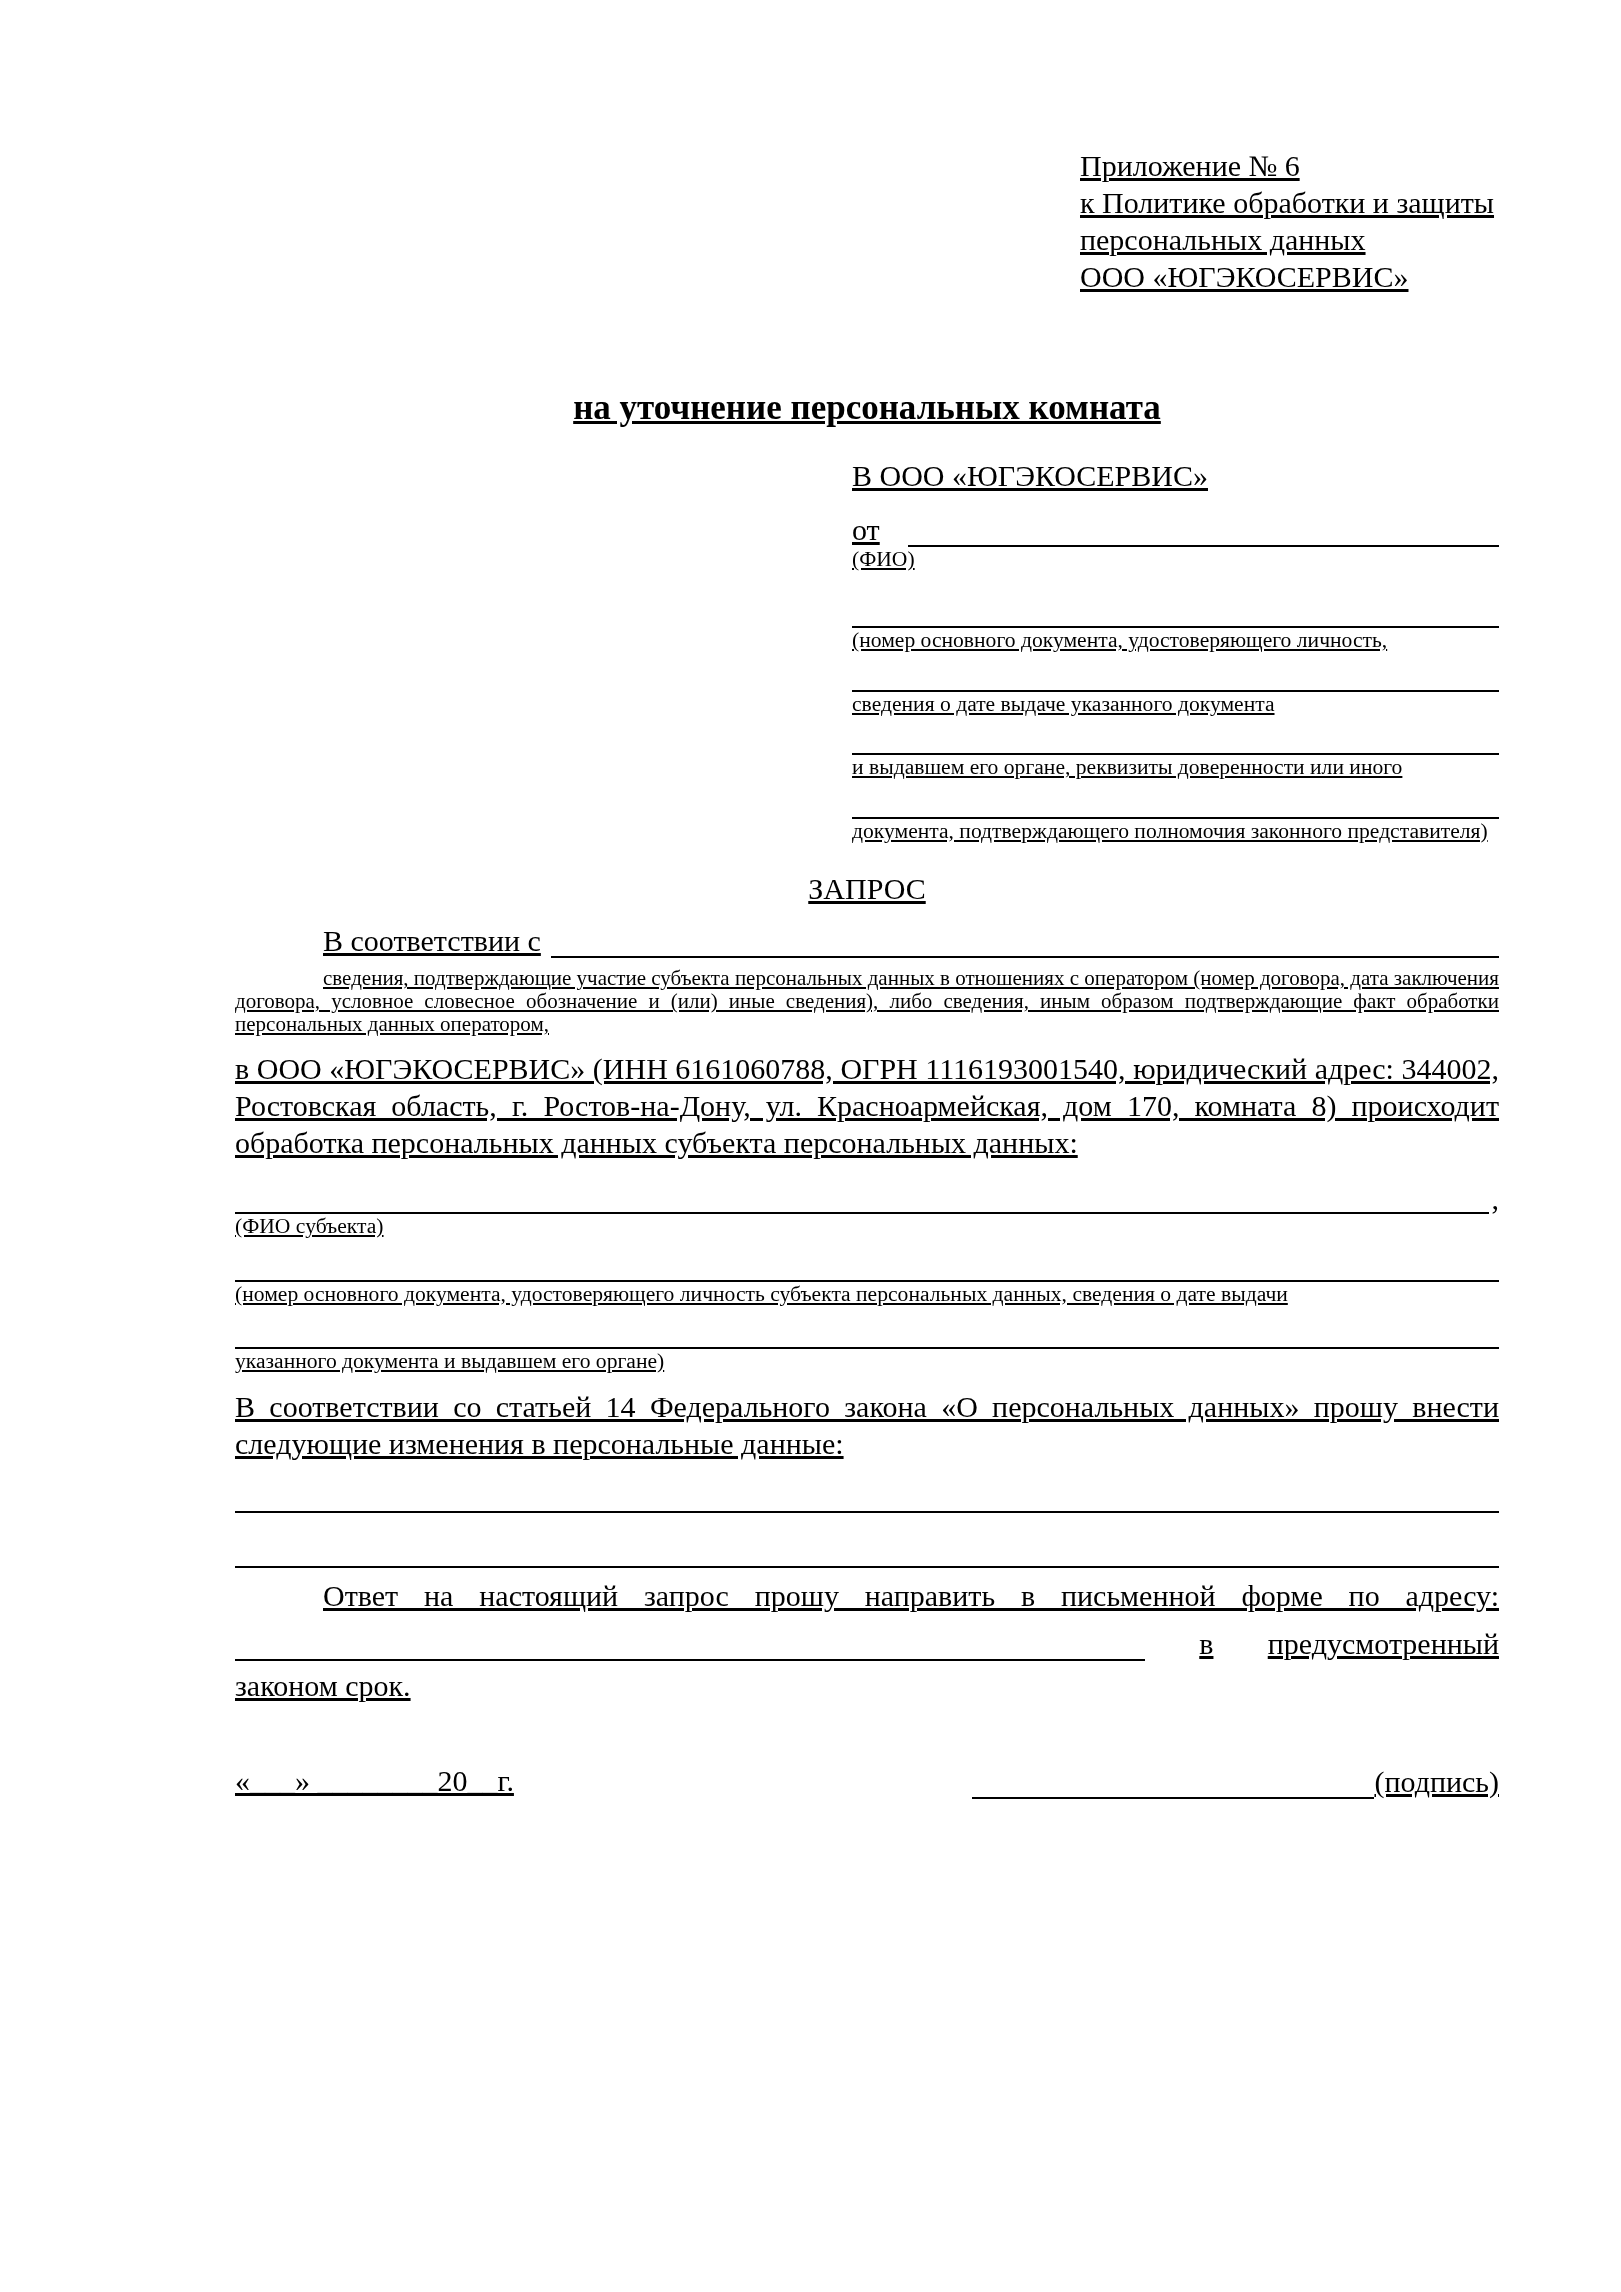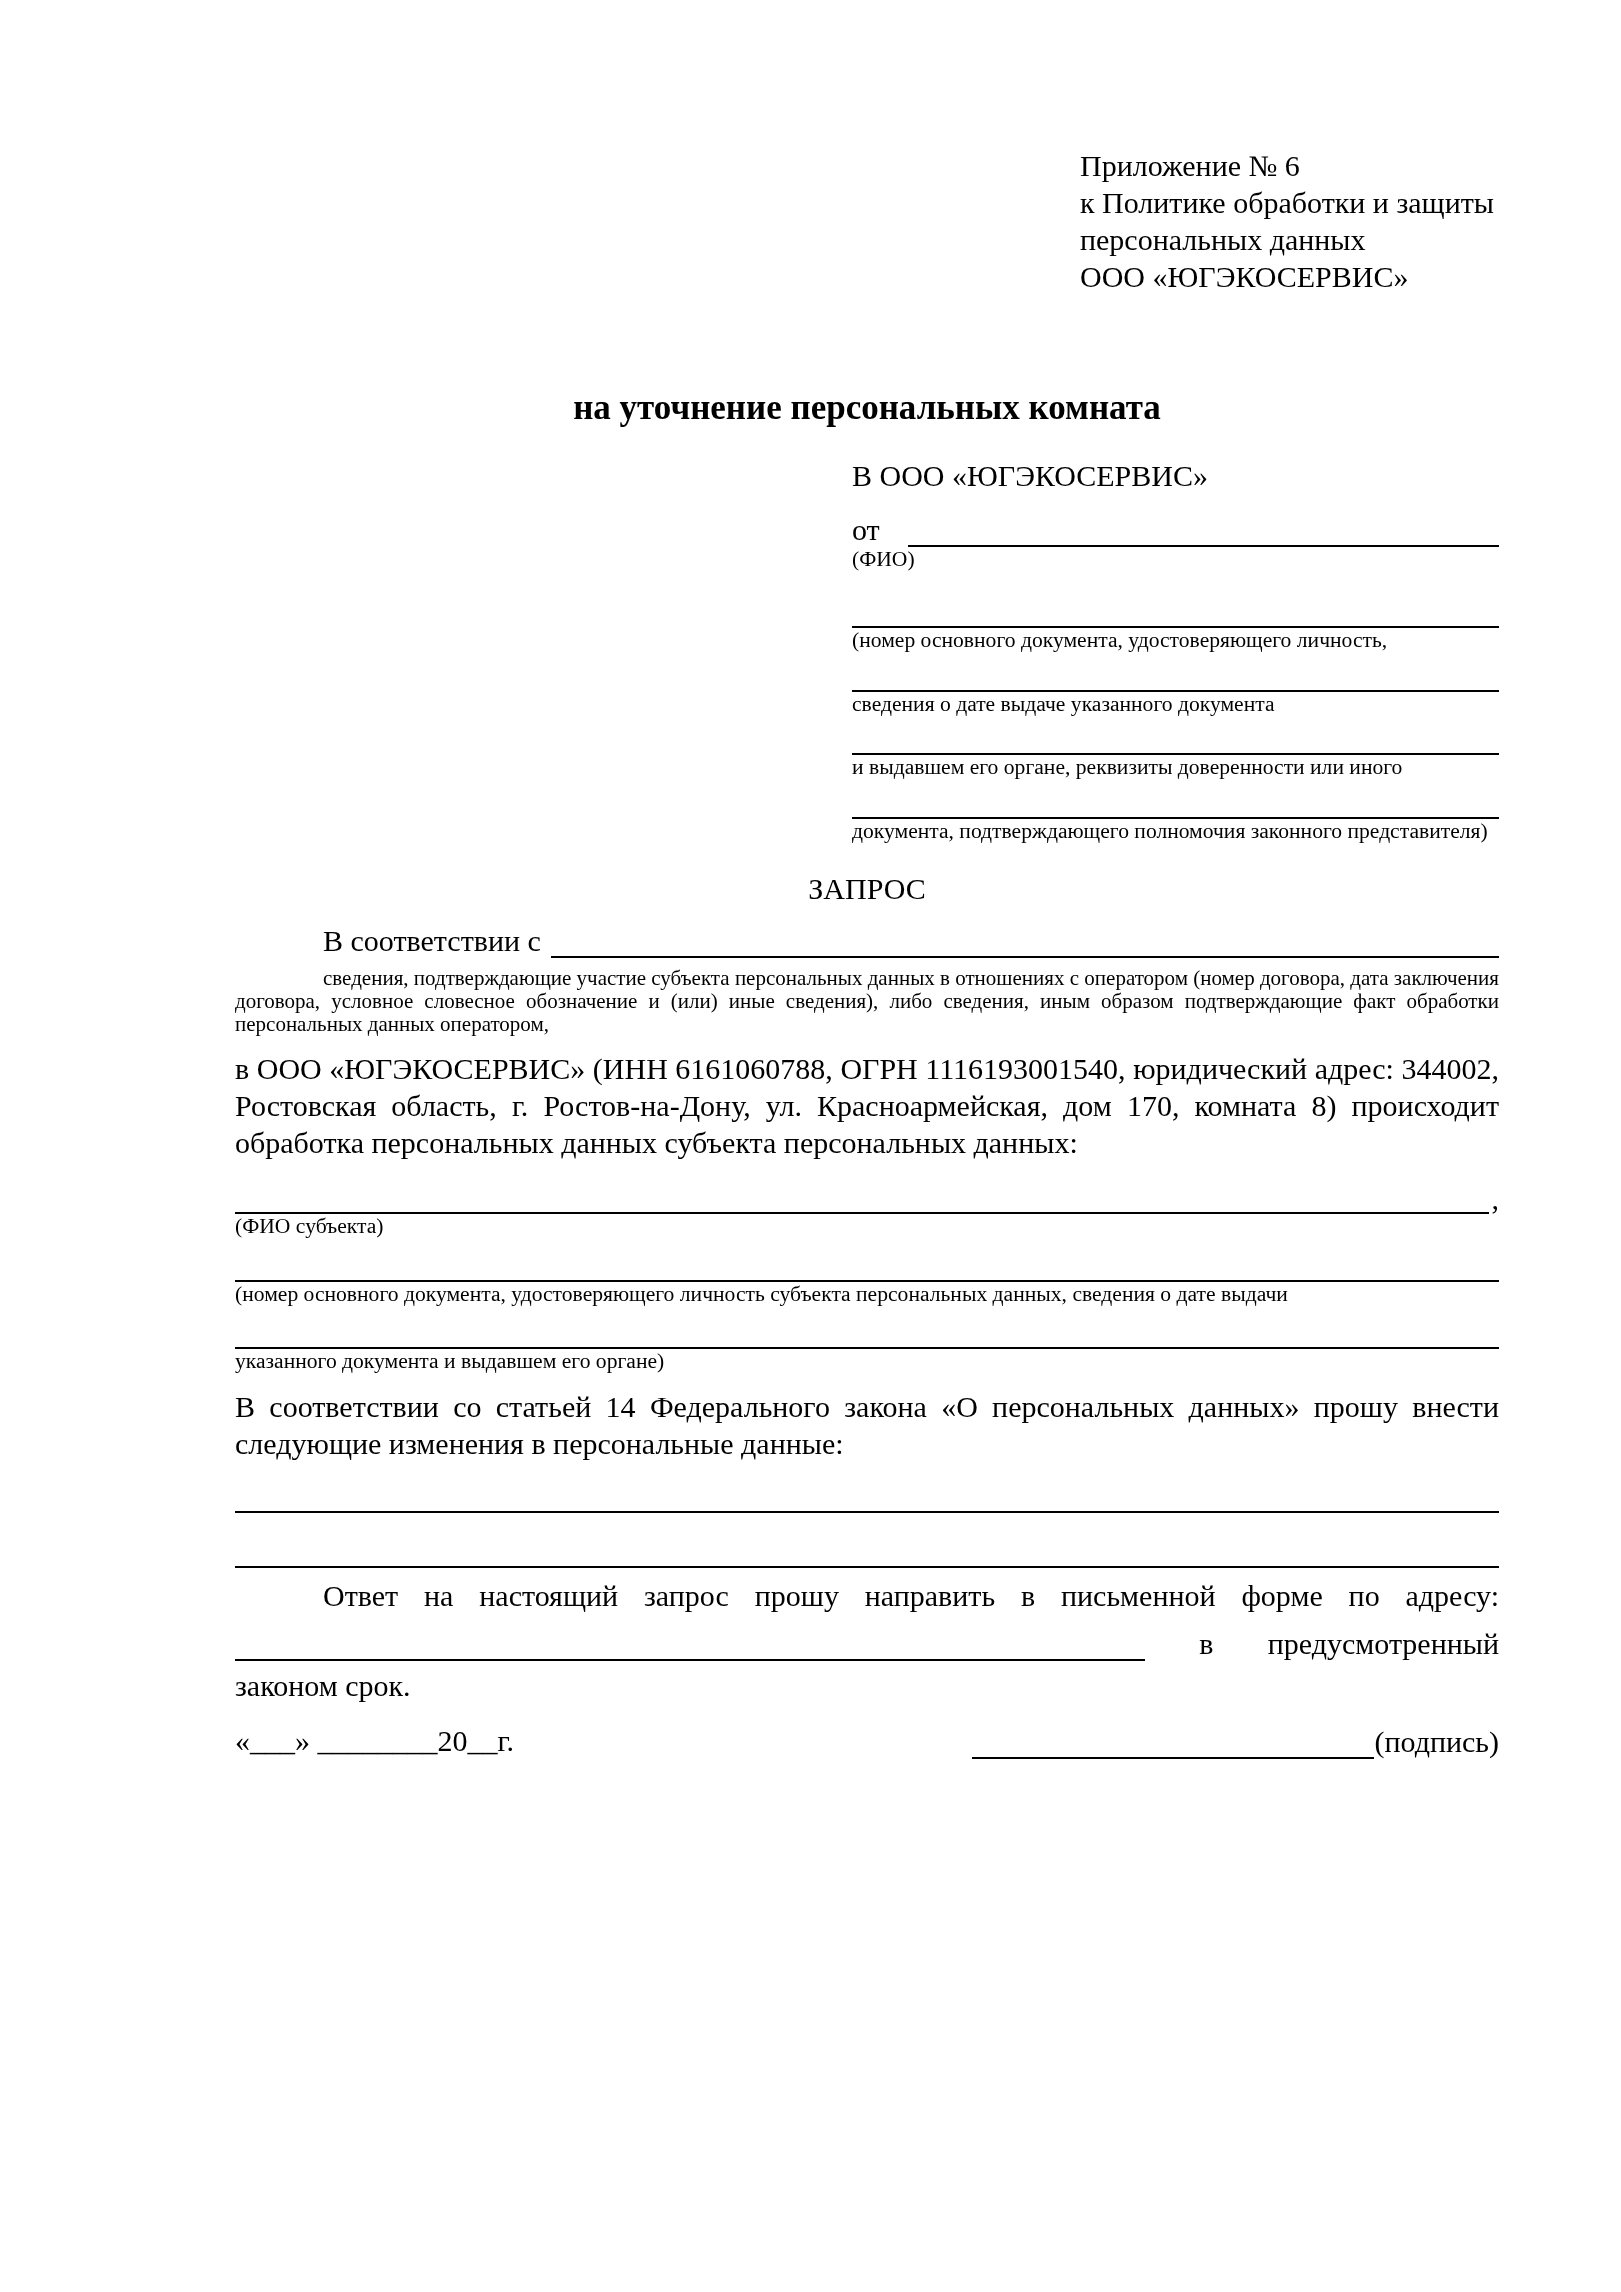"Приложение № 6" .content { text-decoration: none -> underline }
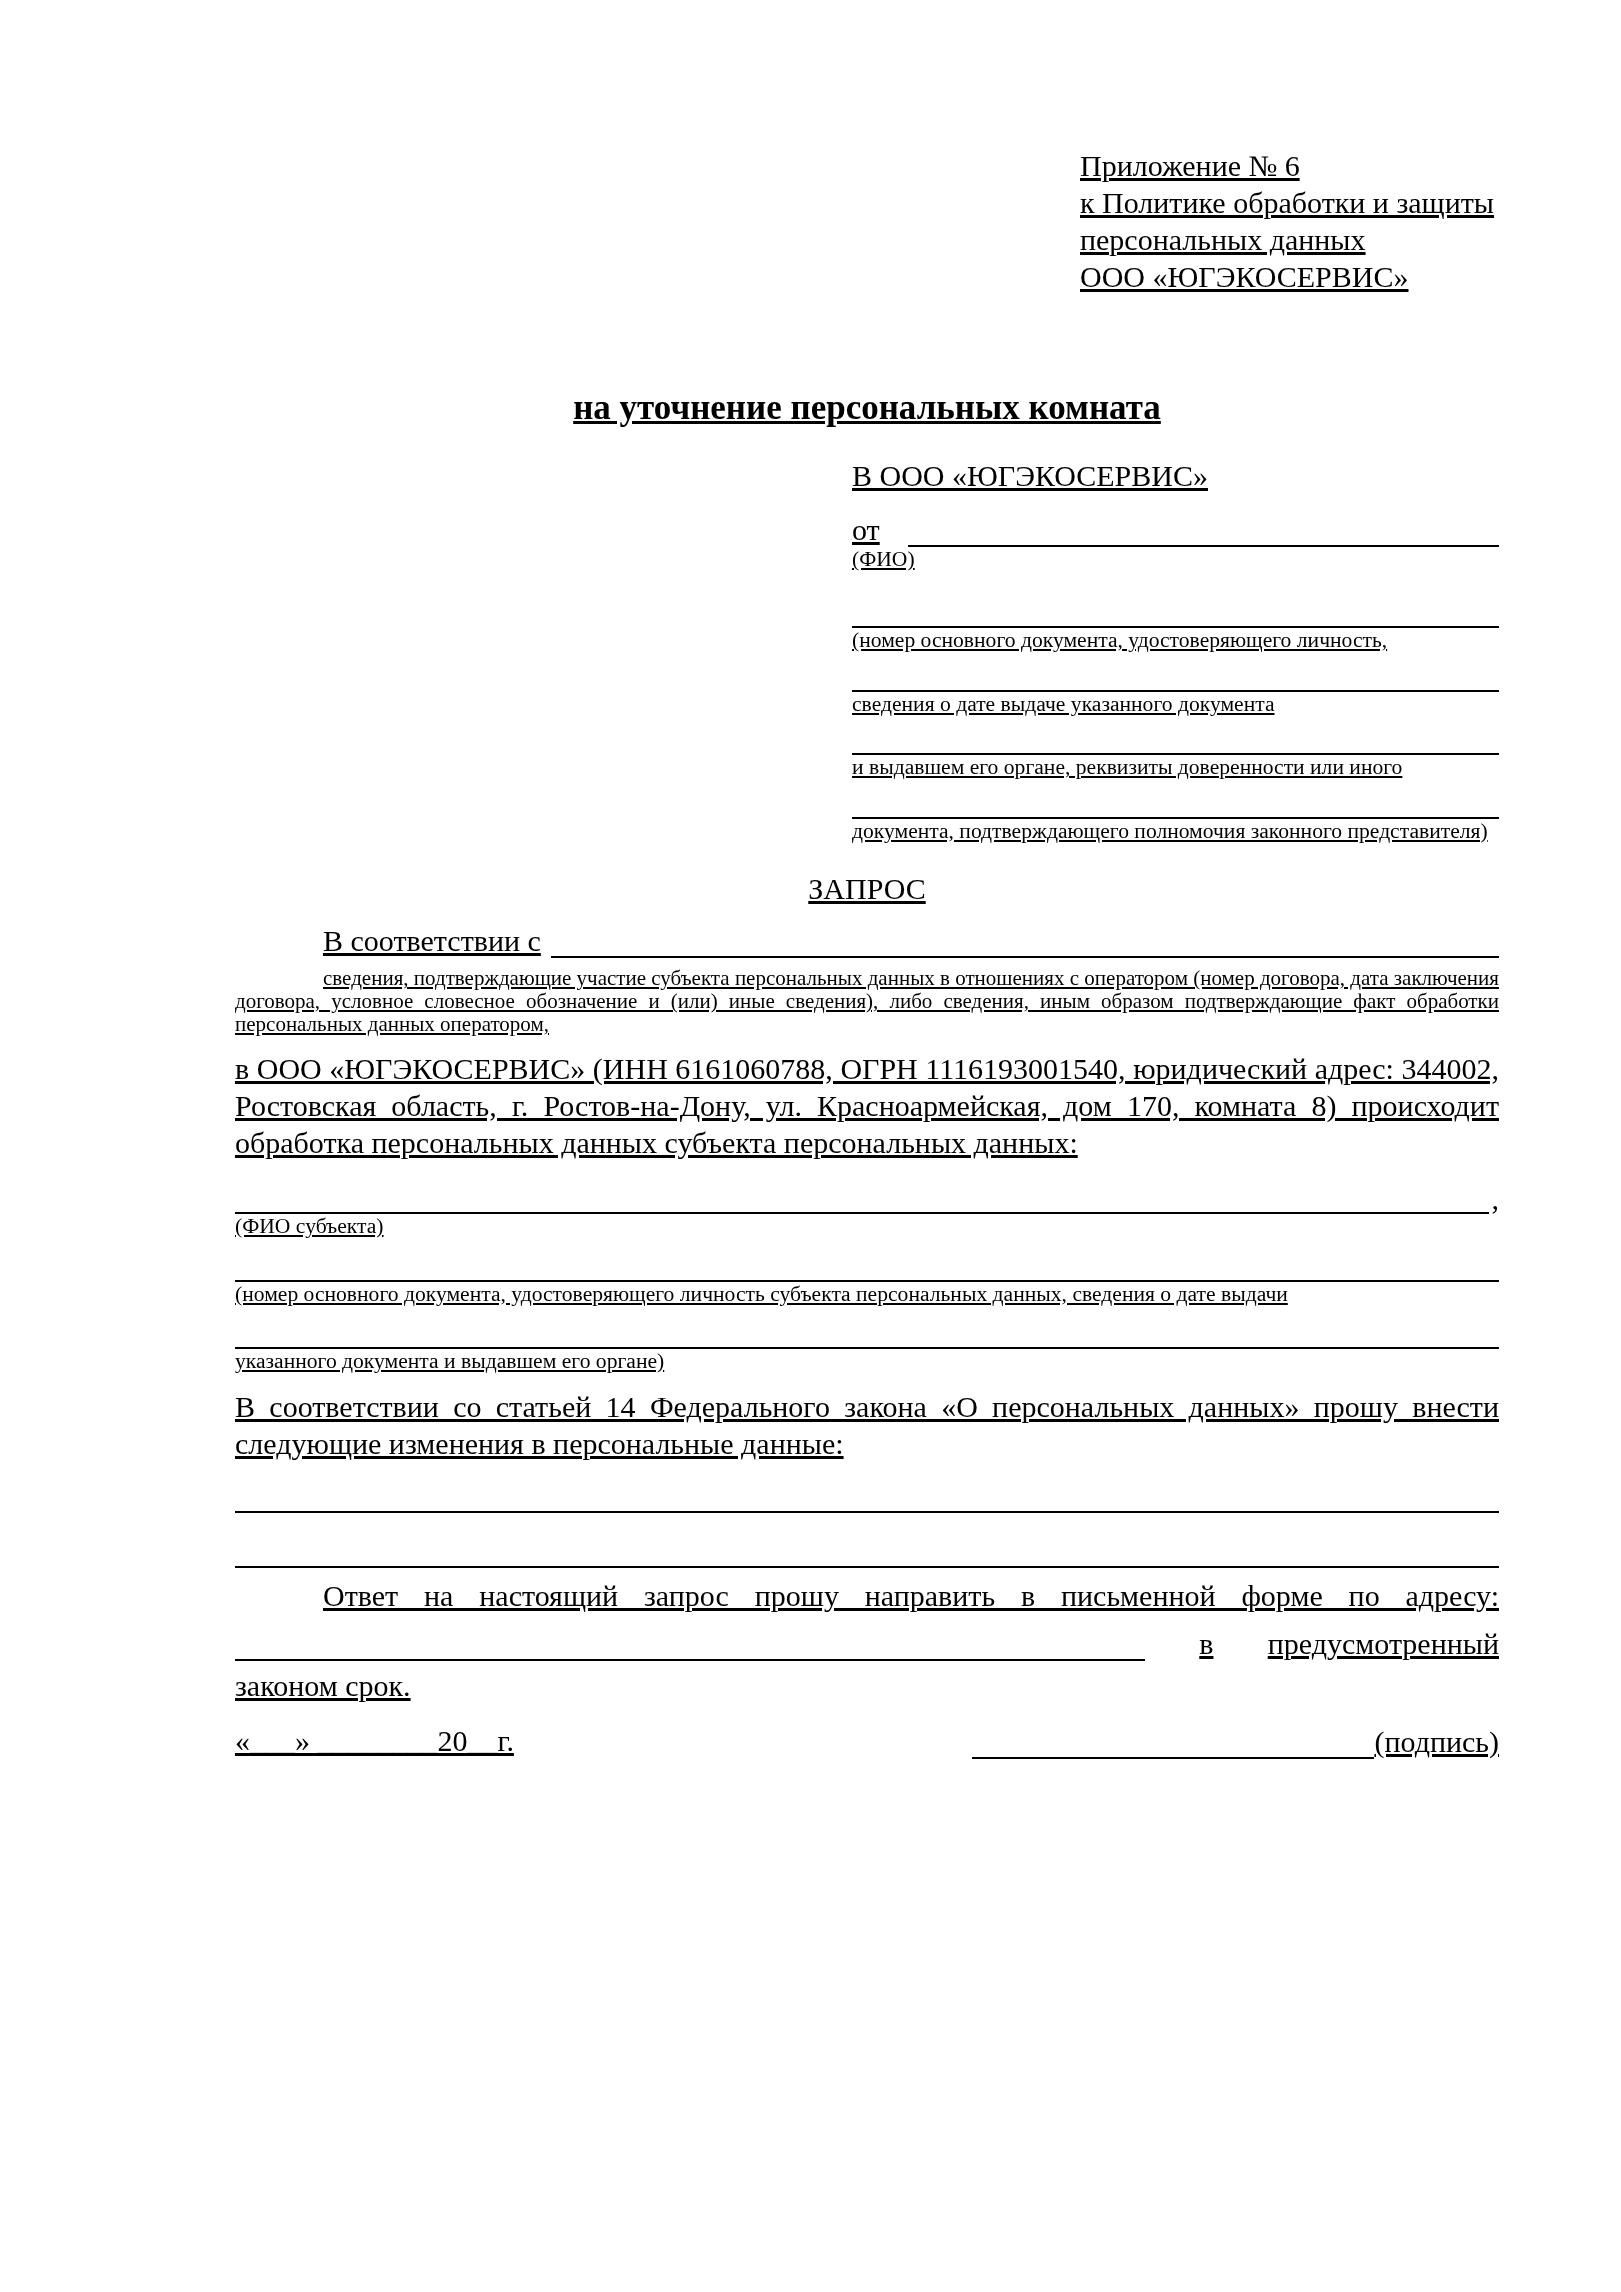"«___» ________20__г." .sig-row { margin-top: 18px -> 58px }
